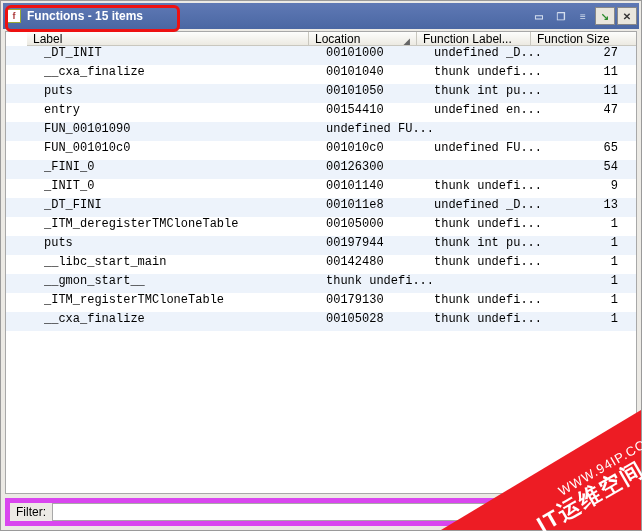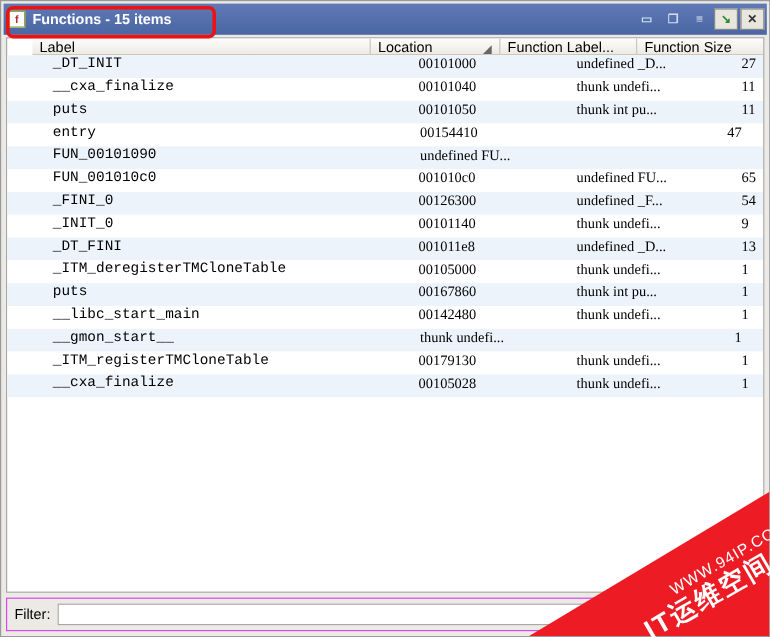"00101000" .cell.loc, .cell.sig, .cell.size { font-family: Liberation Serif, serif -> Liberation Mono, monospace; margin-left: 24px -> none }
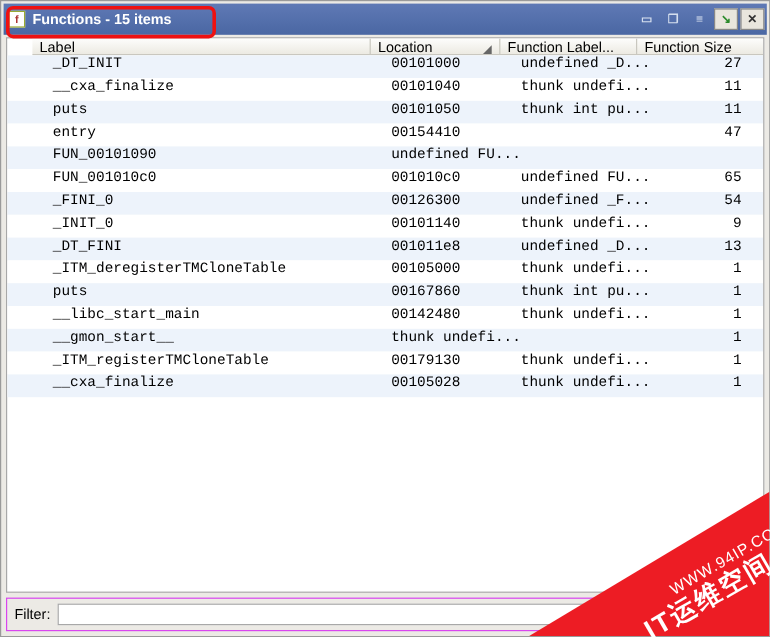"undefined en..." div.cell { html: none -> <div>undefined en...</div> }
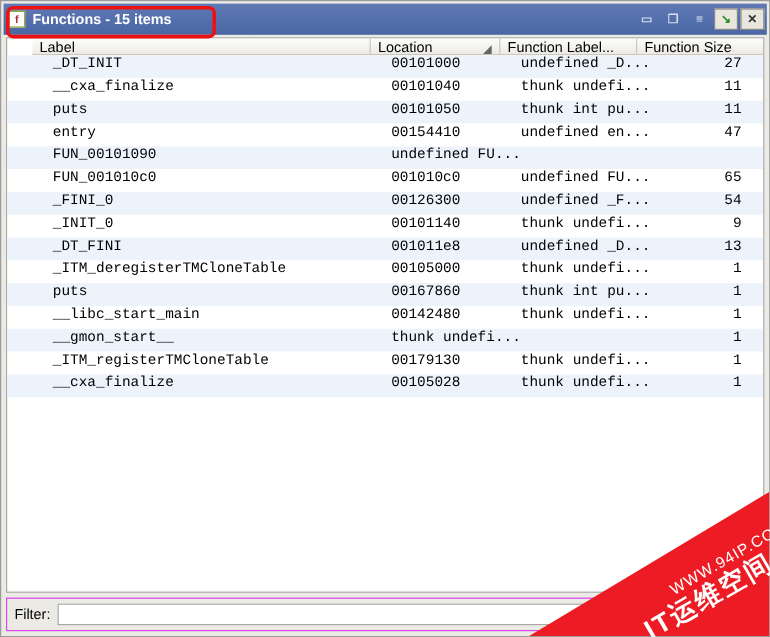"undefined _F..." div.cell { html: <div>undefined _F...</div> -> none }
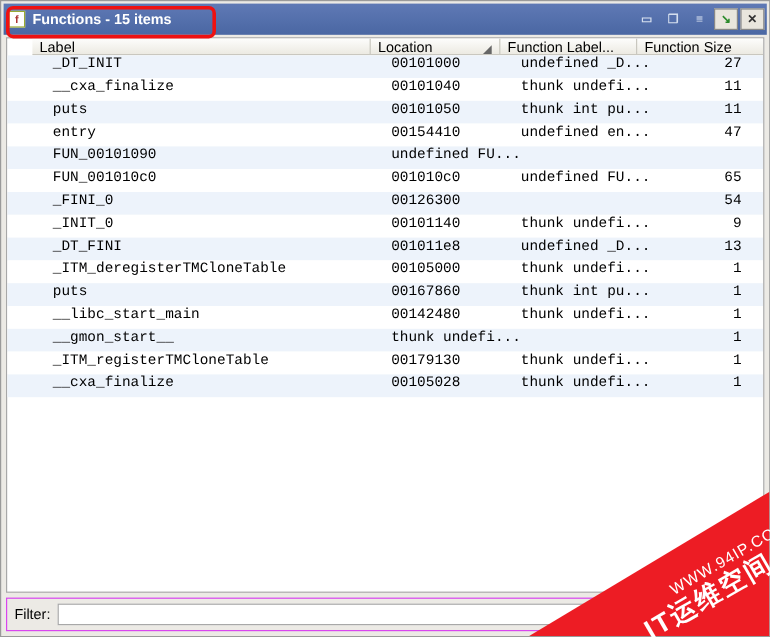"00167860" div.cell { text: 00167860 -> 00197944 }
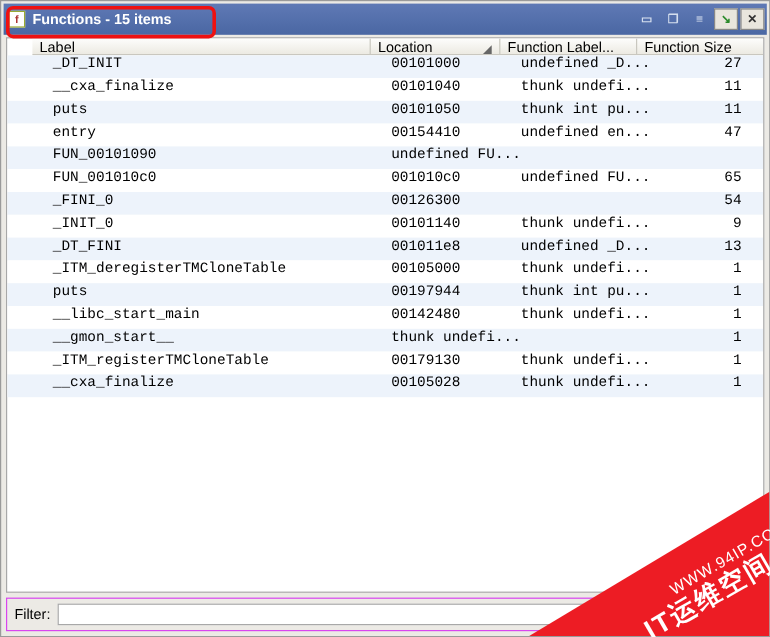"Filter:" .filterbar { border: 1px solid #d946ef -> 5px solid #d946ef }
